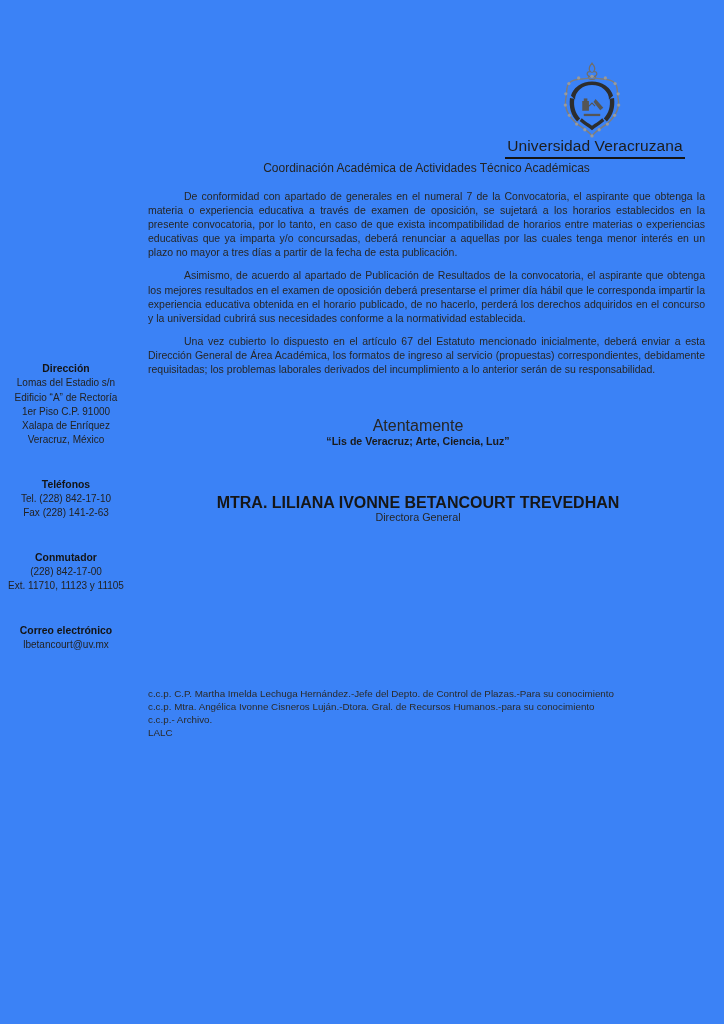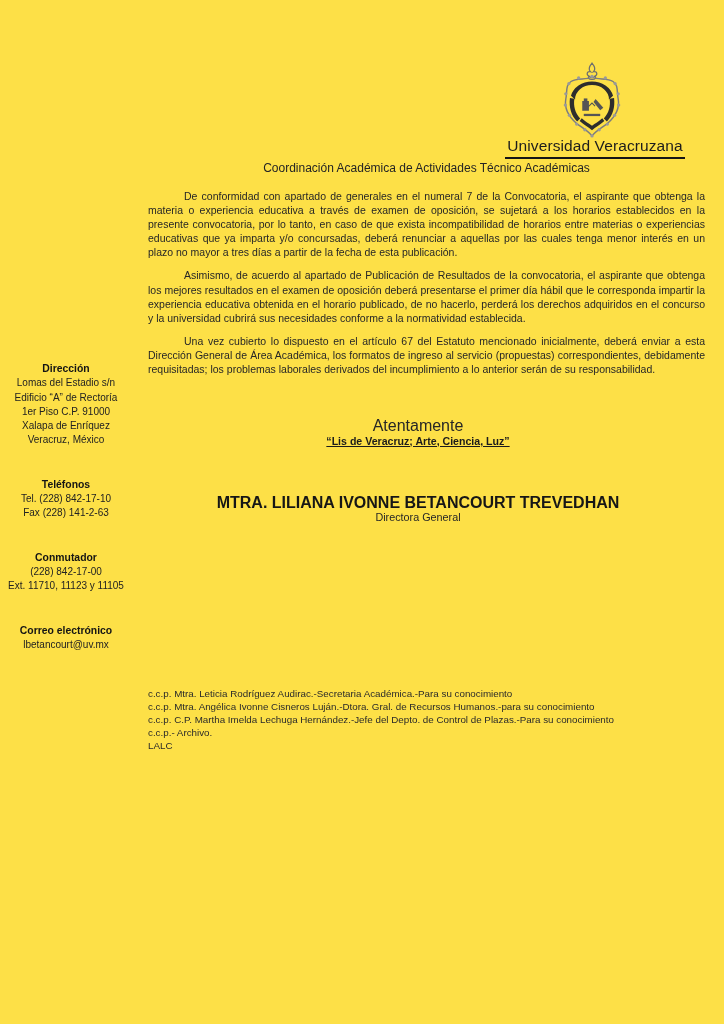"Universidad Veracruzana" .page { background: #fde047 -> #3b82f6 }
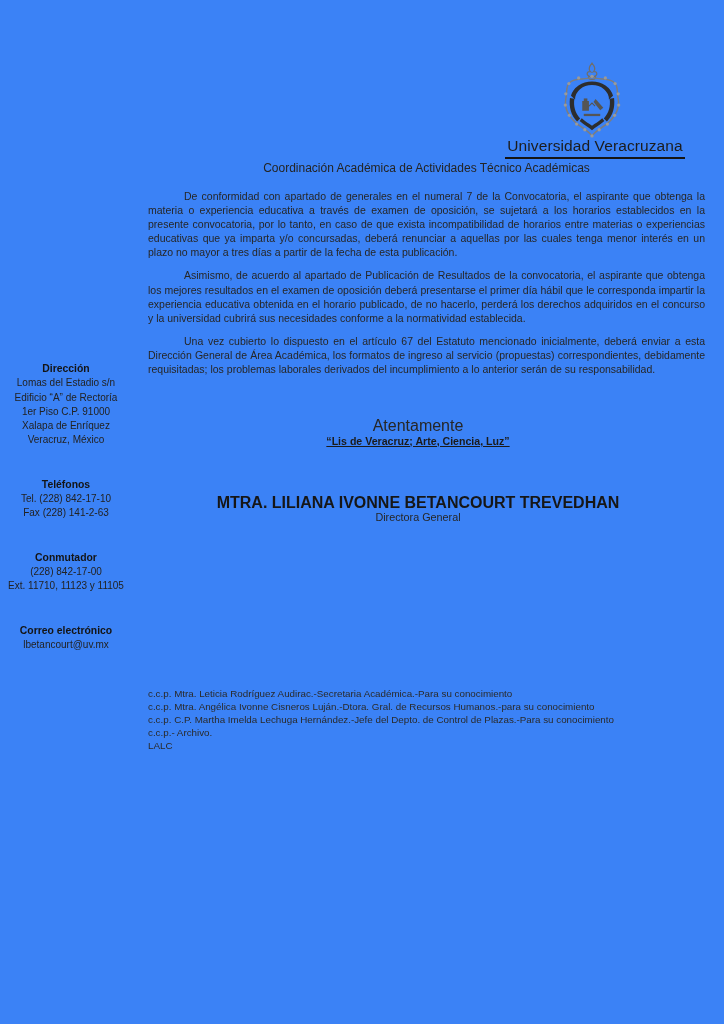"“Lis de Veracruz; Arte, Ciencia," .closing .motto { text-decoration: underline -> none }
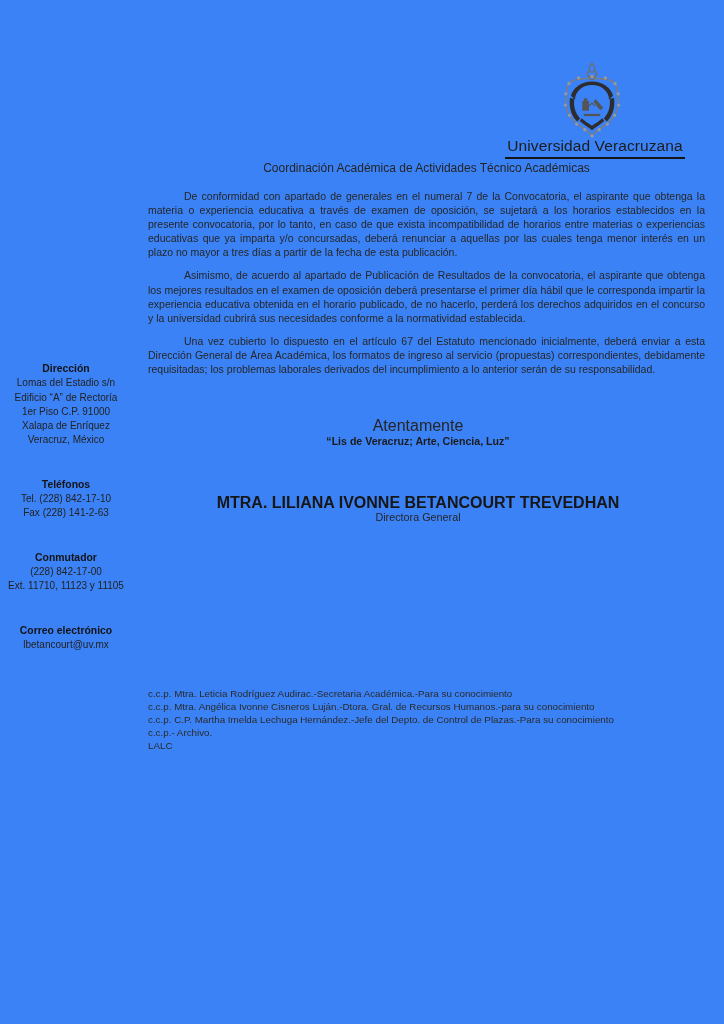"c.c.p. Mtra. Leticia Rodríguez" div.cc-line { html: <div>c.c.p. Mtra. Leticia Rodríguez Audirac.-Secretaria Académica.-Para su conocimiento</div> -> none }
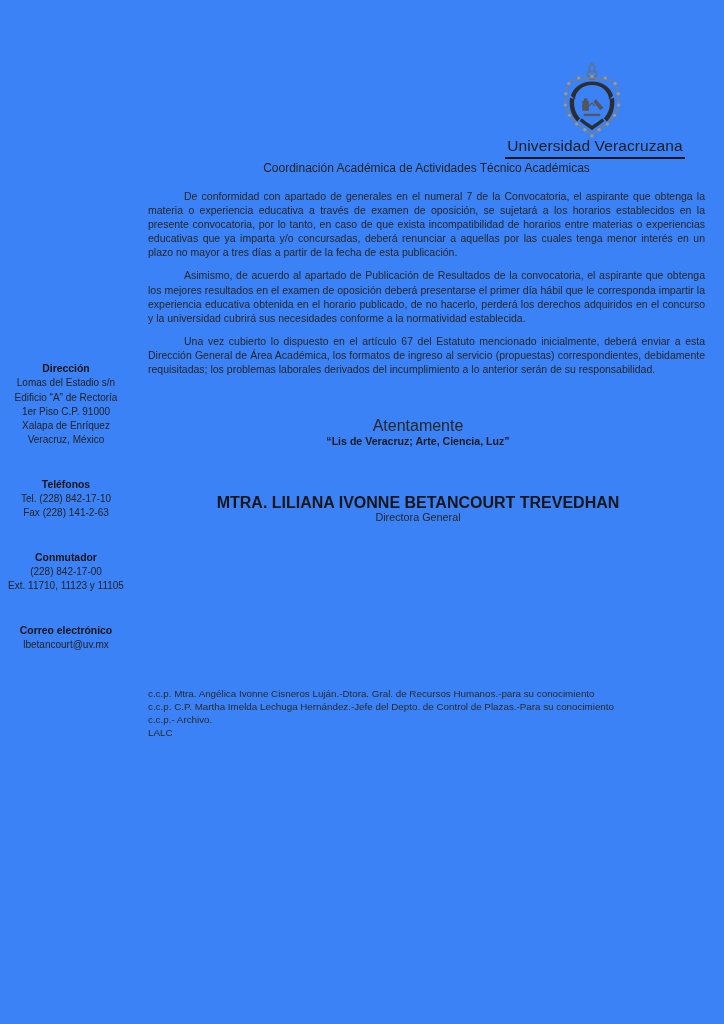"c.c.p. Mtra. Angélica Ivonne Cisneros" div.cc-line { order: before "c.c.p. C.P. Martha Imelda Lechuga" -> after "c.c.p. C.P. Martha Imelda Lechuga" }
